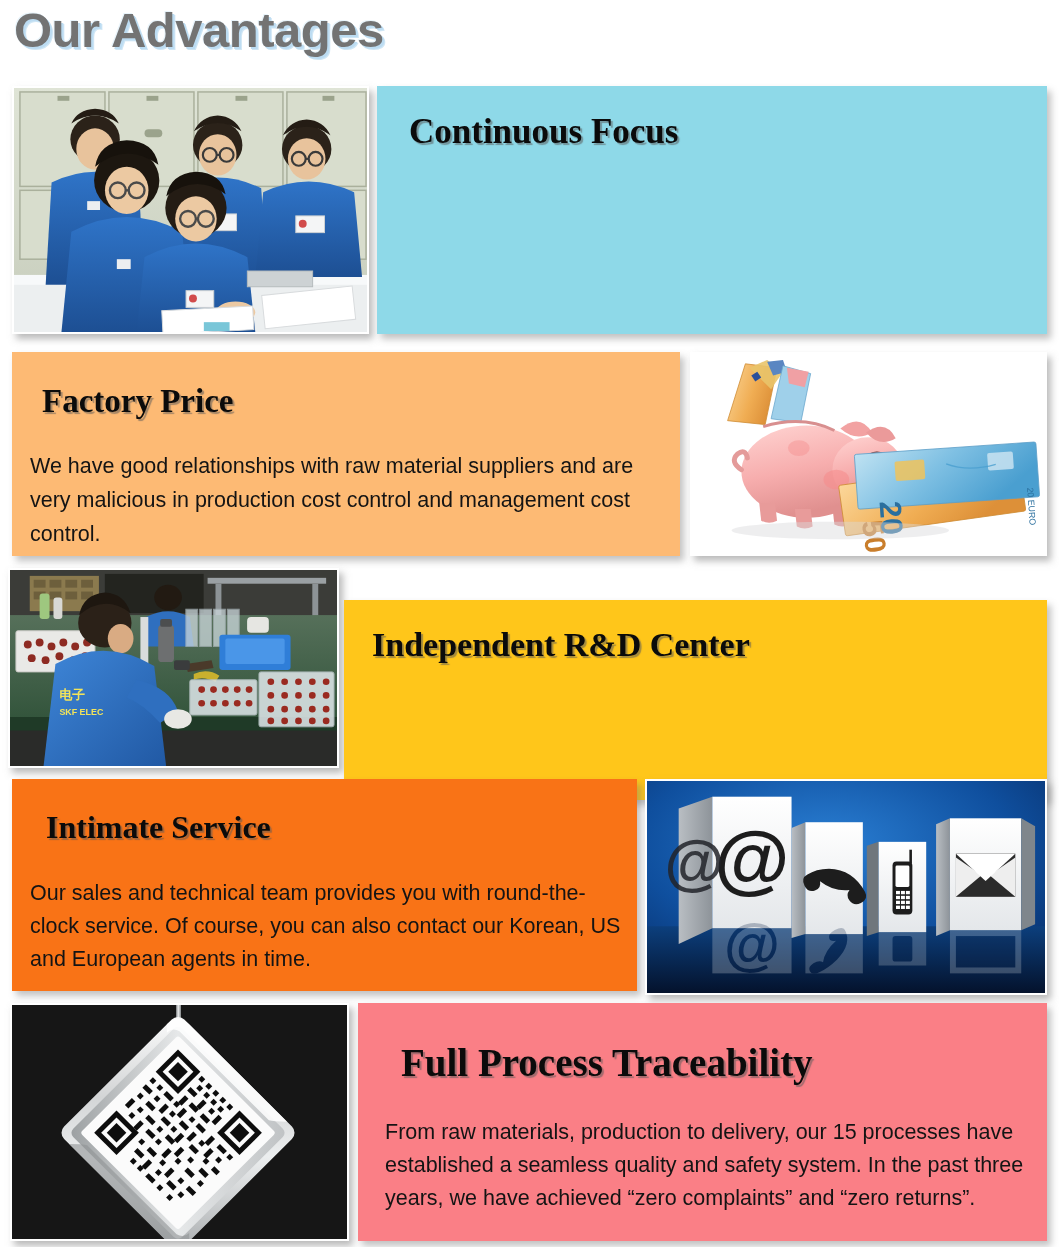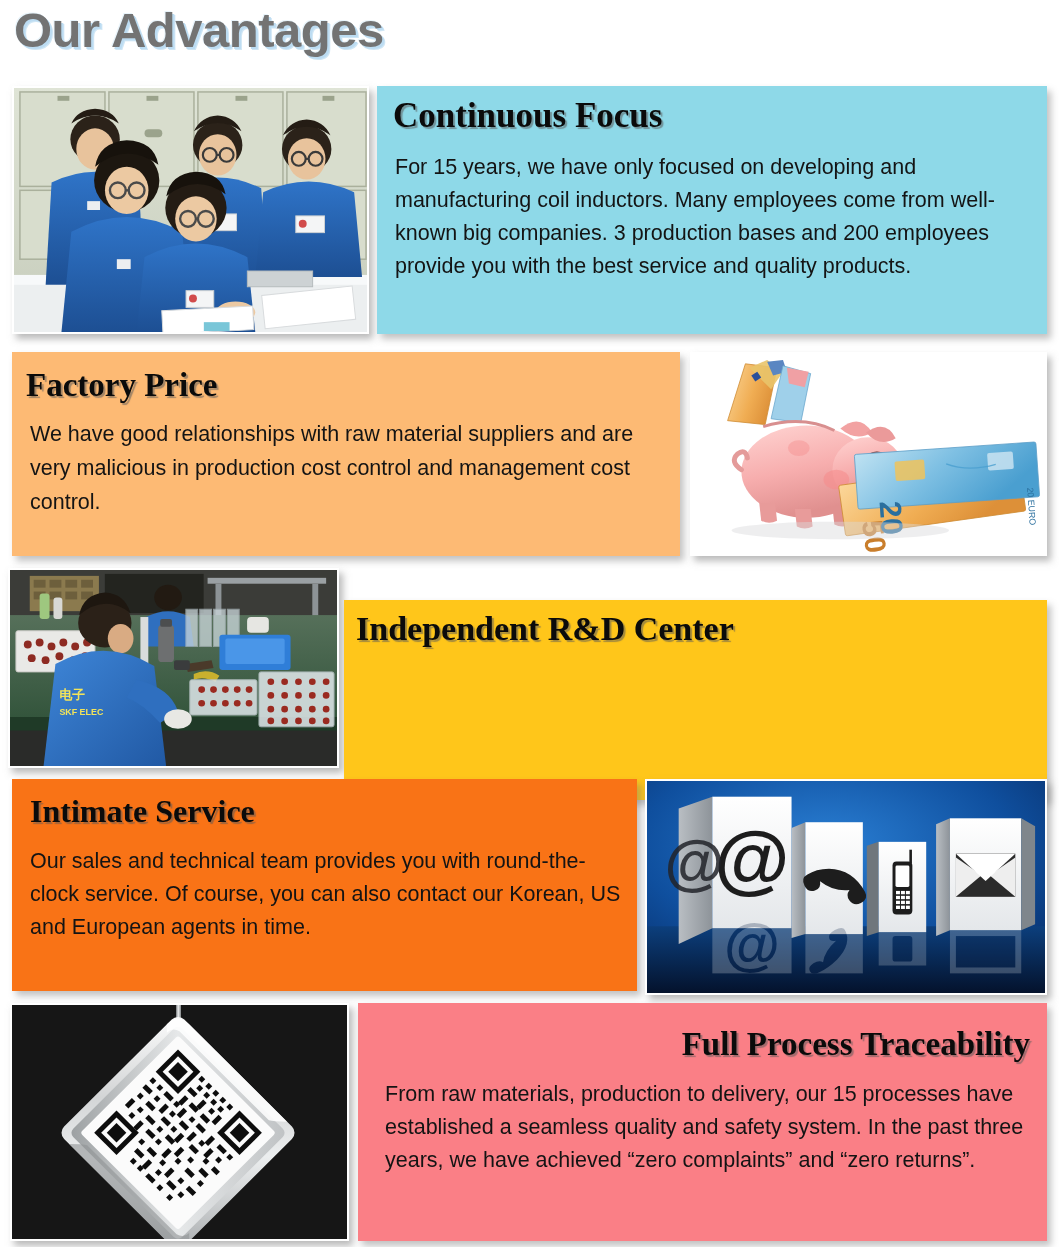"Continuous Focus" .panel-heading { margin: 0 -> 16px }
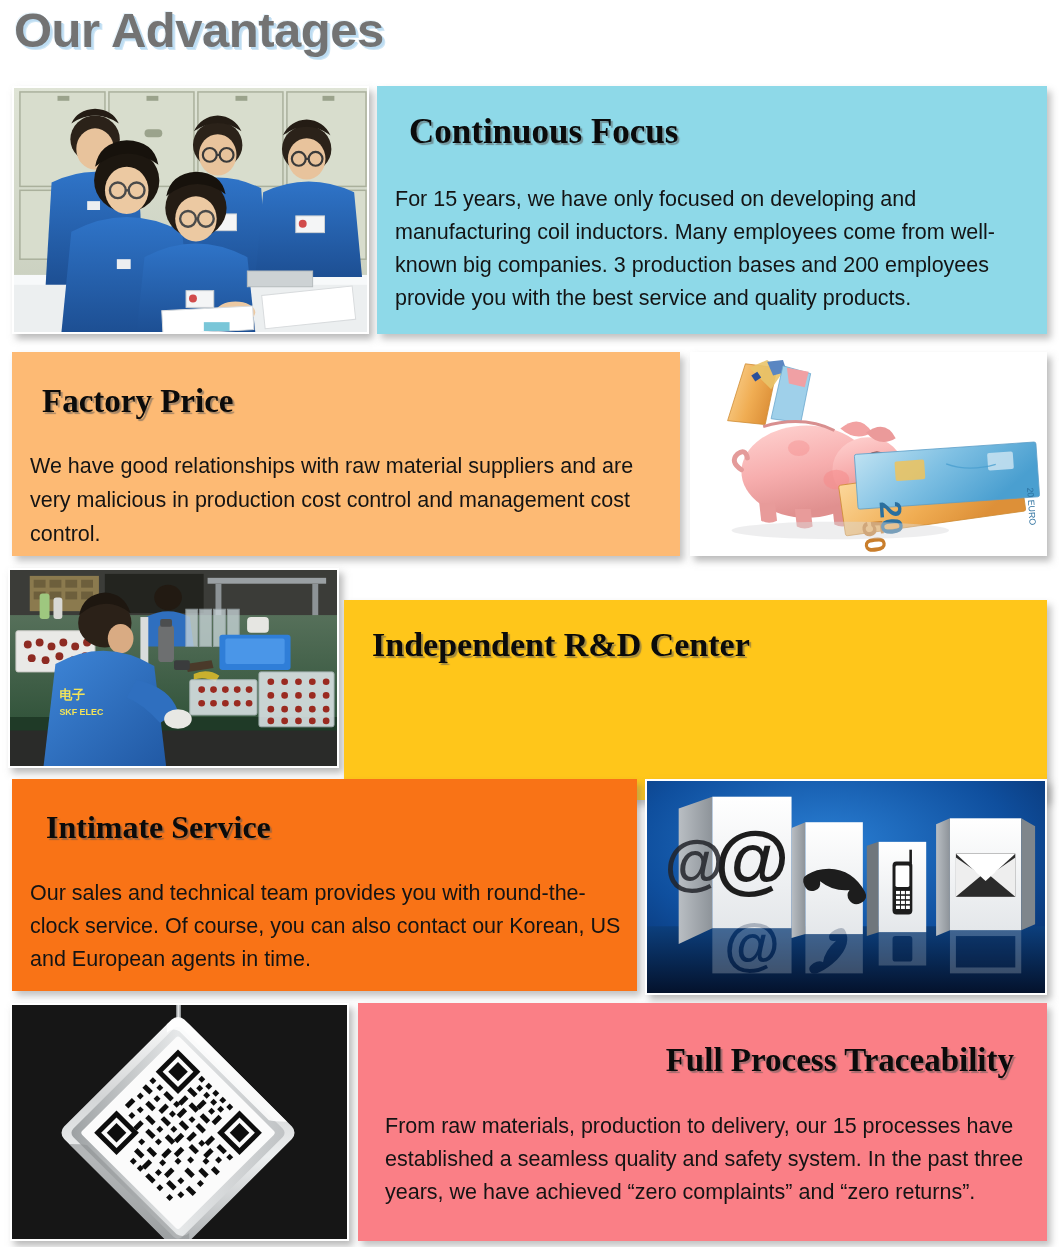"For 15 years, we have" p.panel-body { html: <p>For 15 years, we have only focused on developing and manufacturing coil inductors. Many employees come from well-known big companies. 3 production bases and 200 employees provide you with the best service and quality products.</p> -> none }
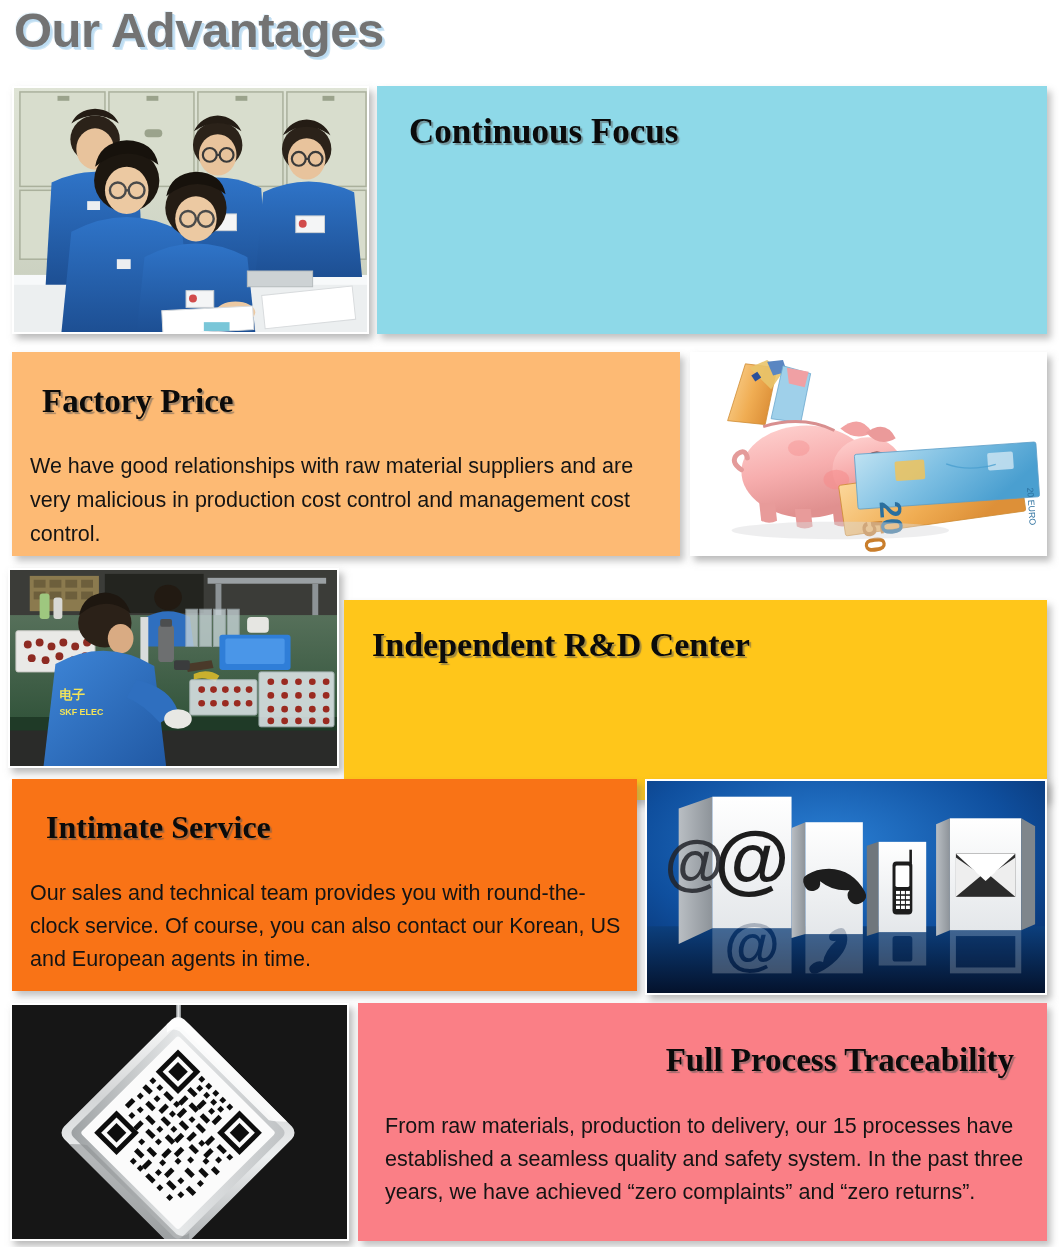"Full Process Traceability" #panel-trace .panel-heading { font-size: 33px -> 39px; text-align: right -> none }
